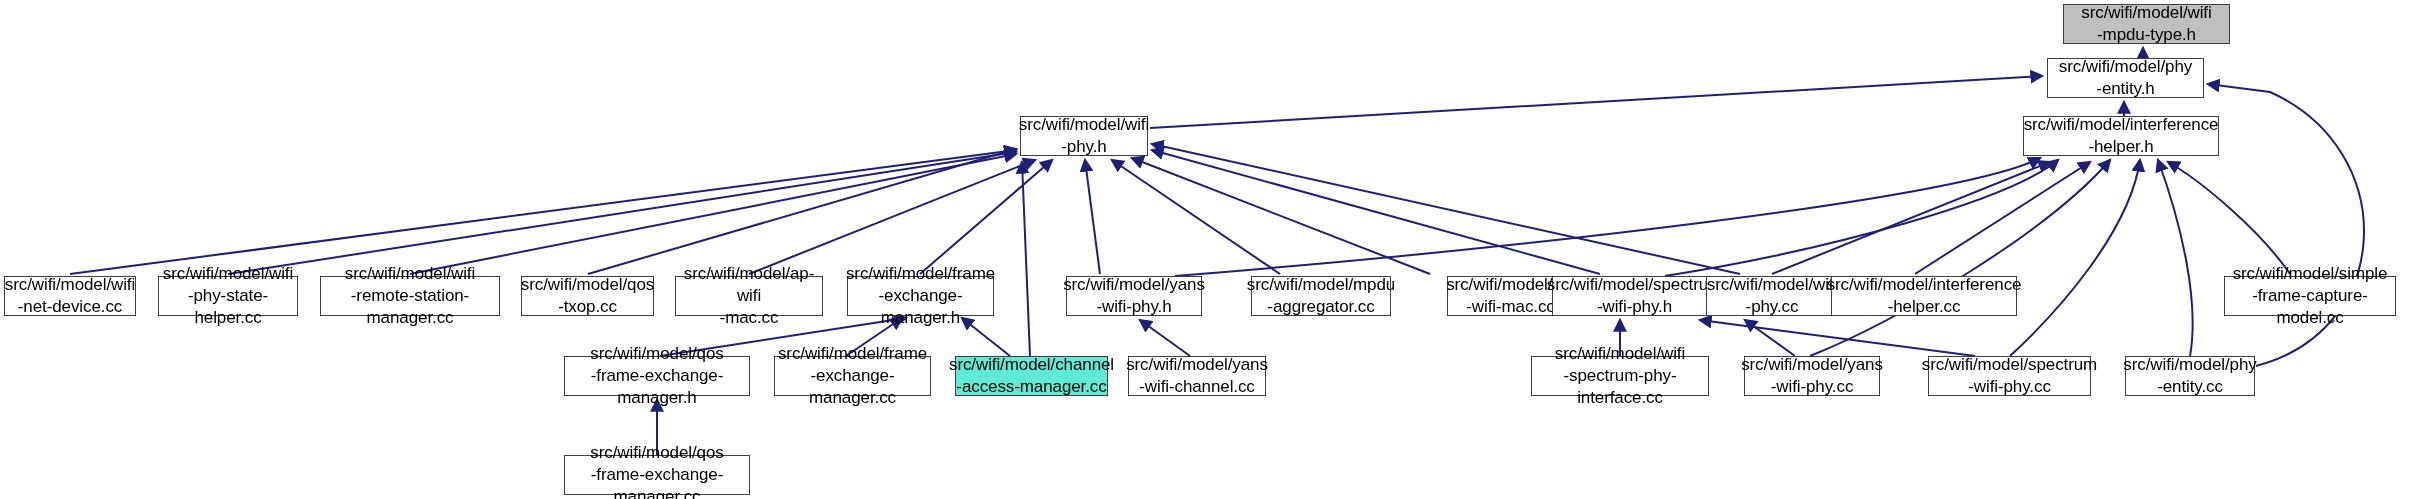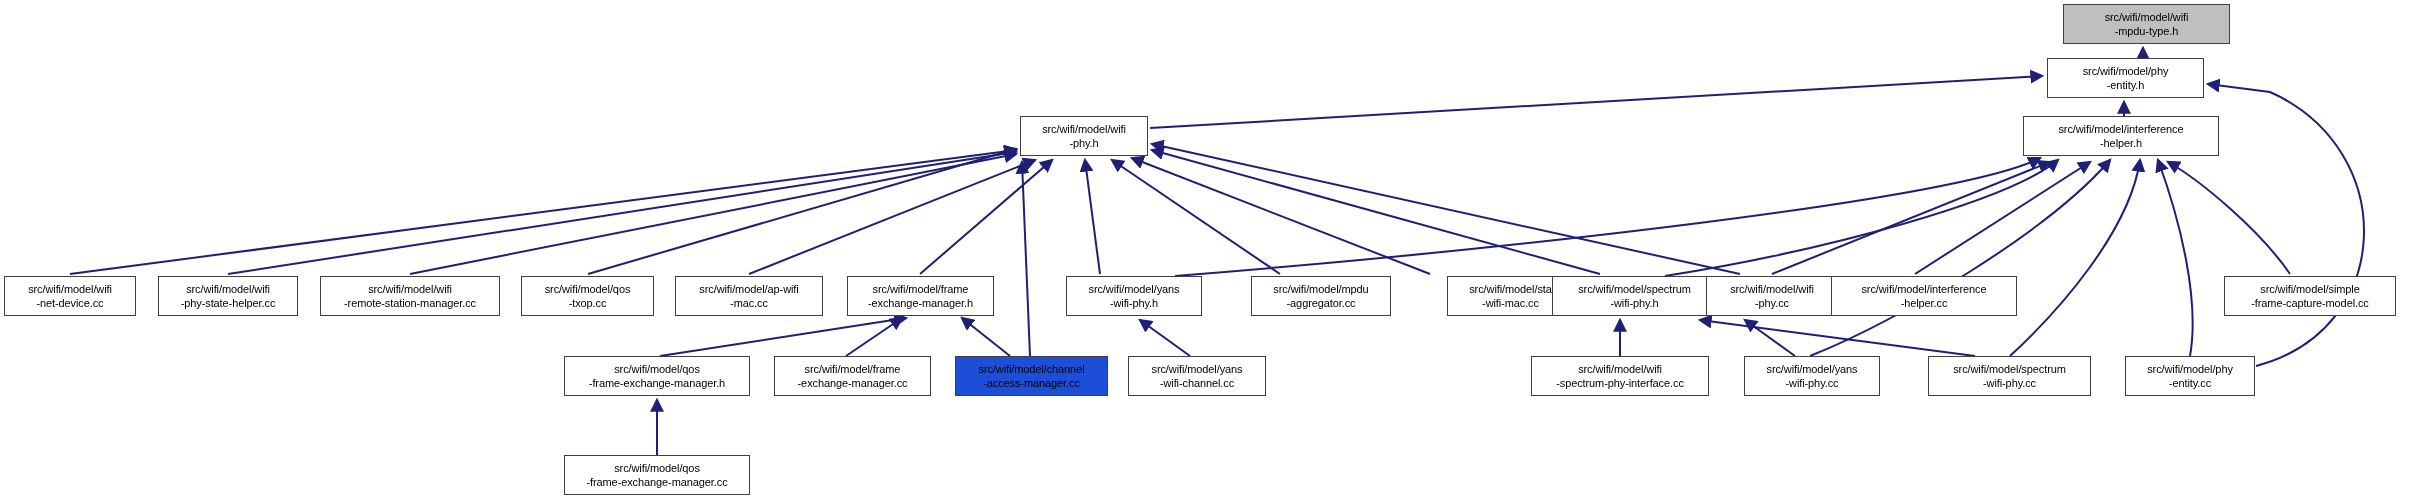"src/wifi/model/wifi" .node { font-size: 11px -> 17px }
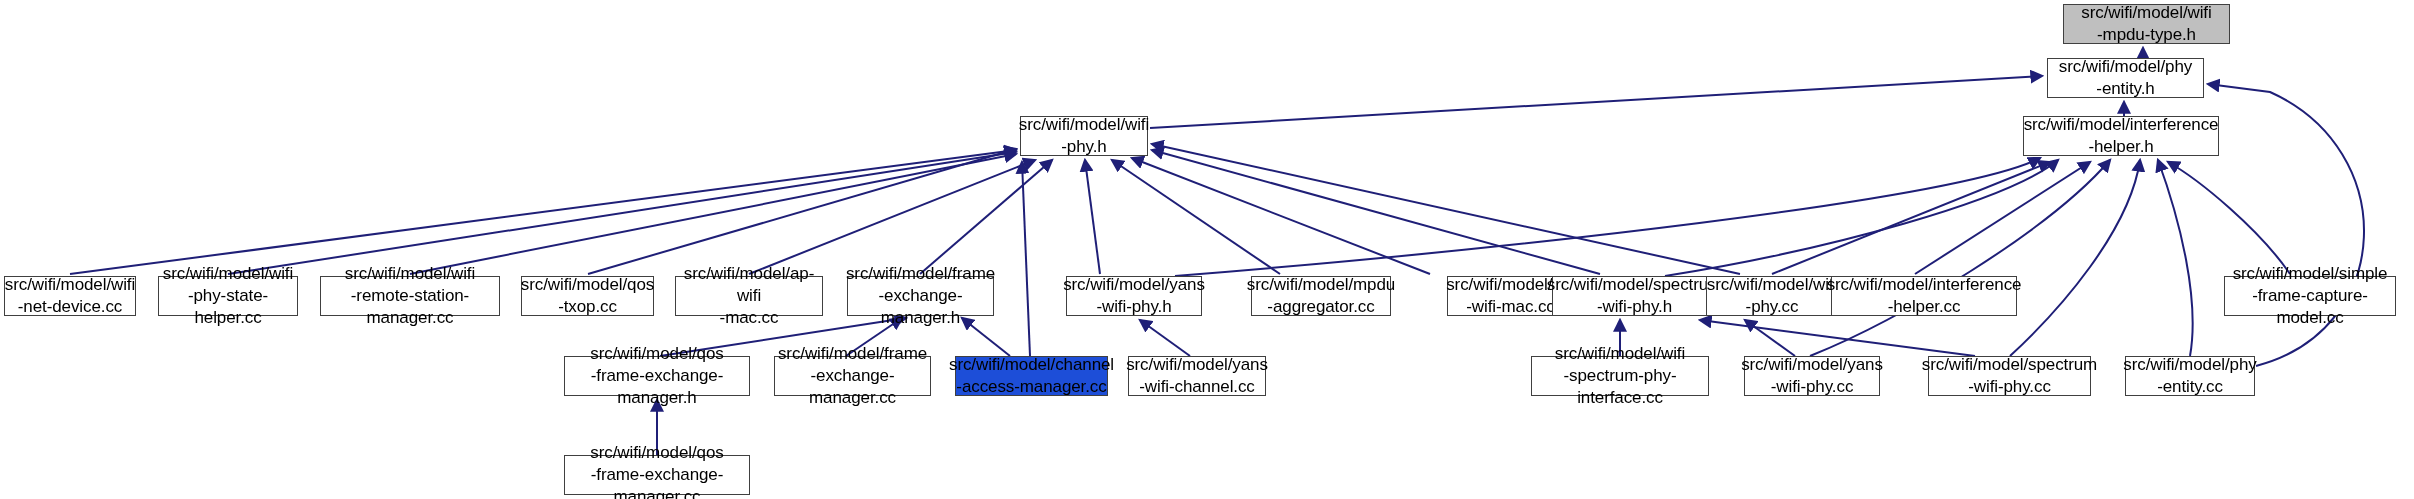"src/wifi/model/channel" div.node { background: #1d4ed8 -> #5eead4 }
